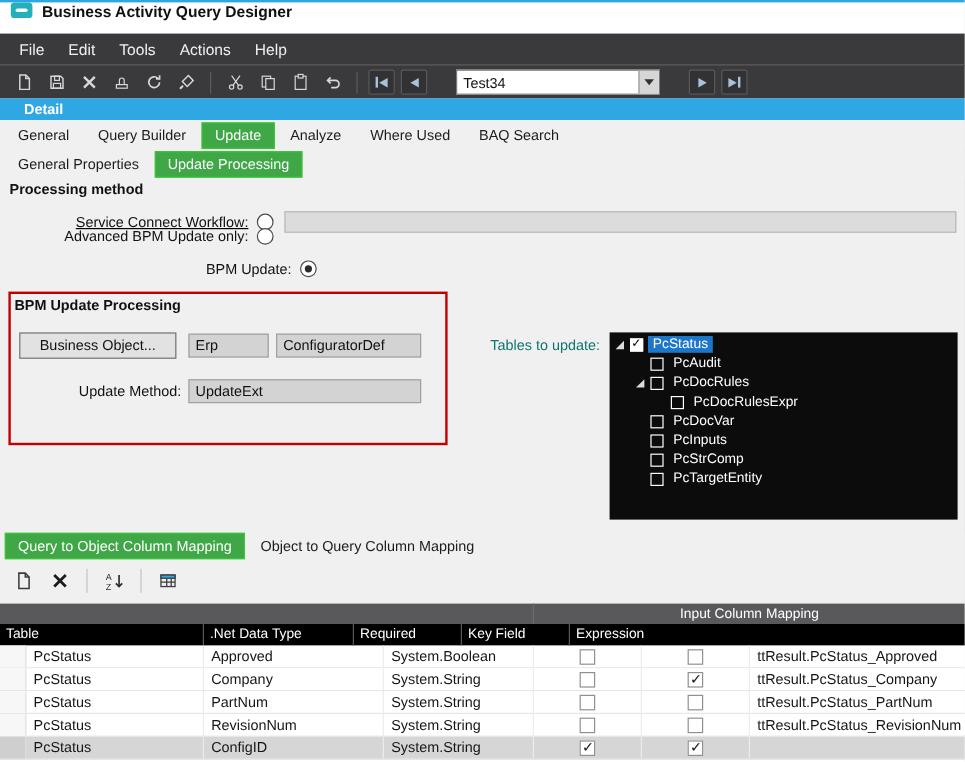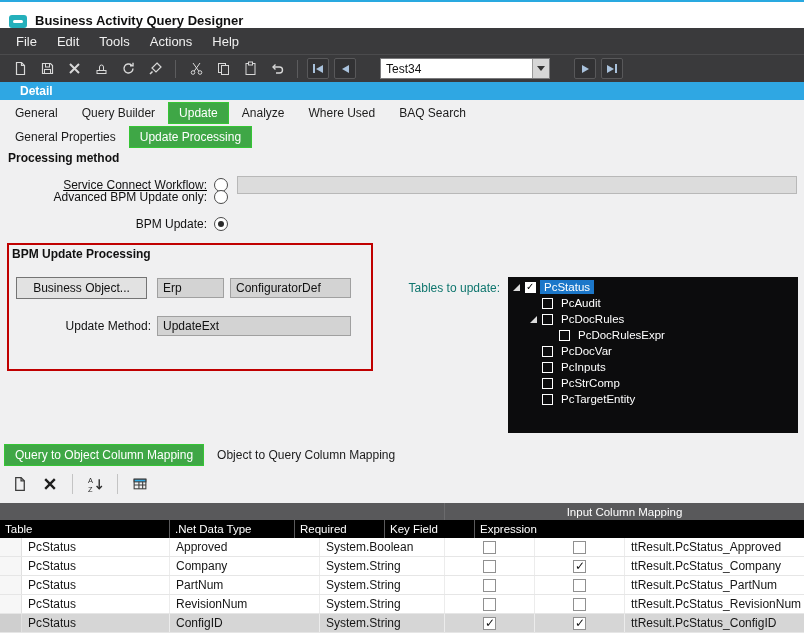"Business Activity Query Designer" .titlebar { align-items: flex-end -> flex-start }
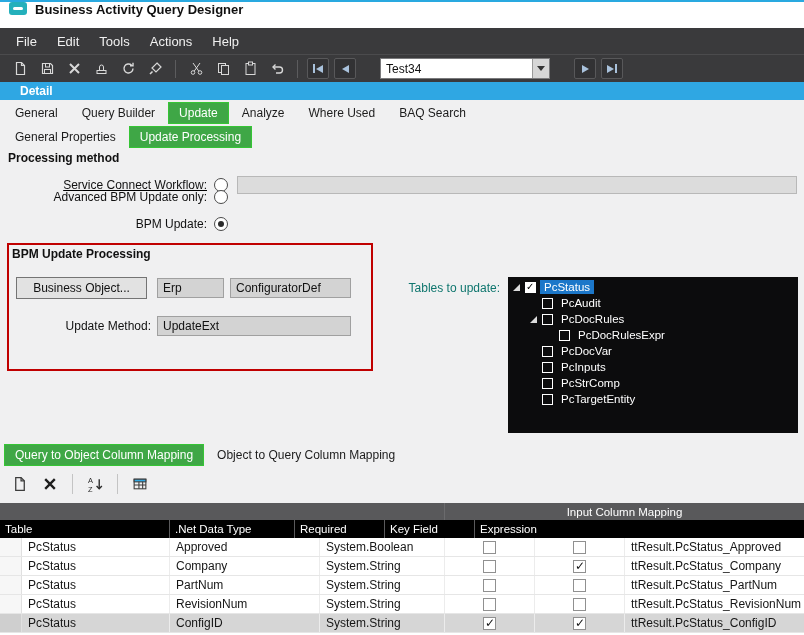"BPM Update:" .r3 { padding-left: none -> 36px }
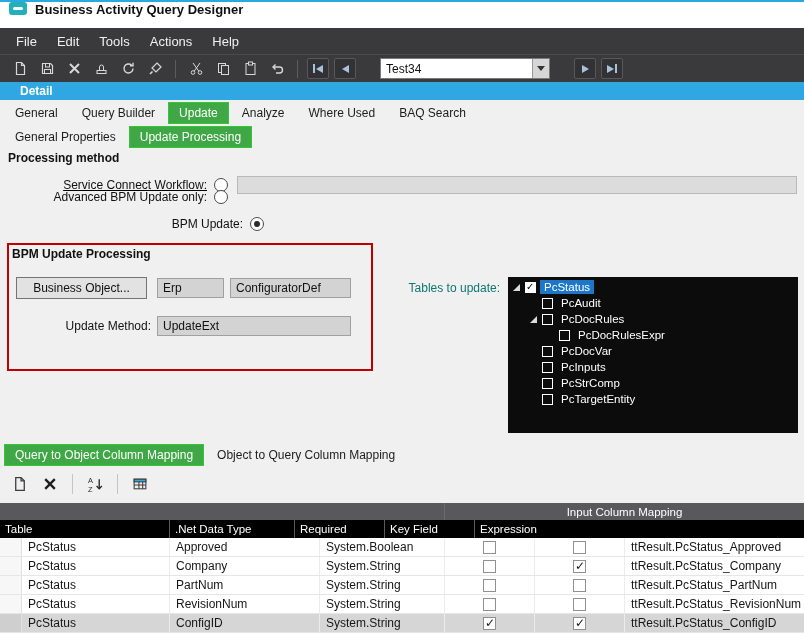"ttResult.PcStatus_ConfigID" span.gc { html: <span>ttResult.PcStatus_ConfigID</span> -> none }
